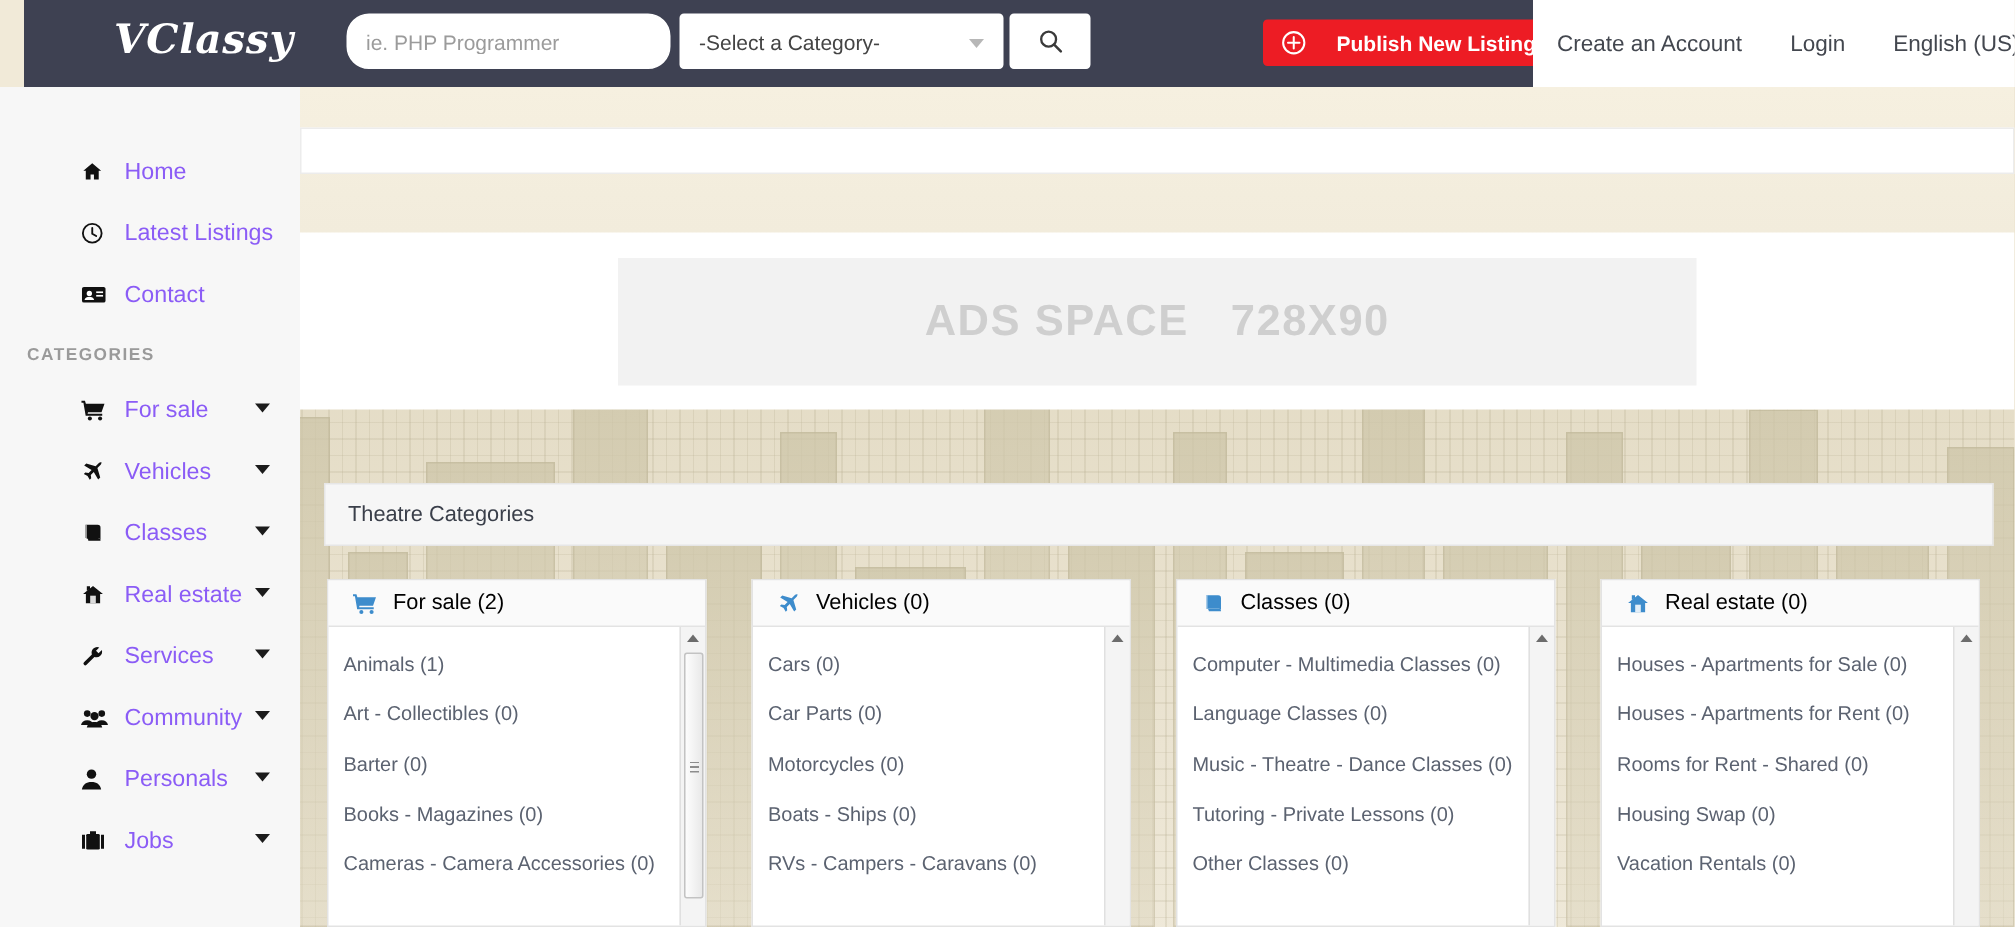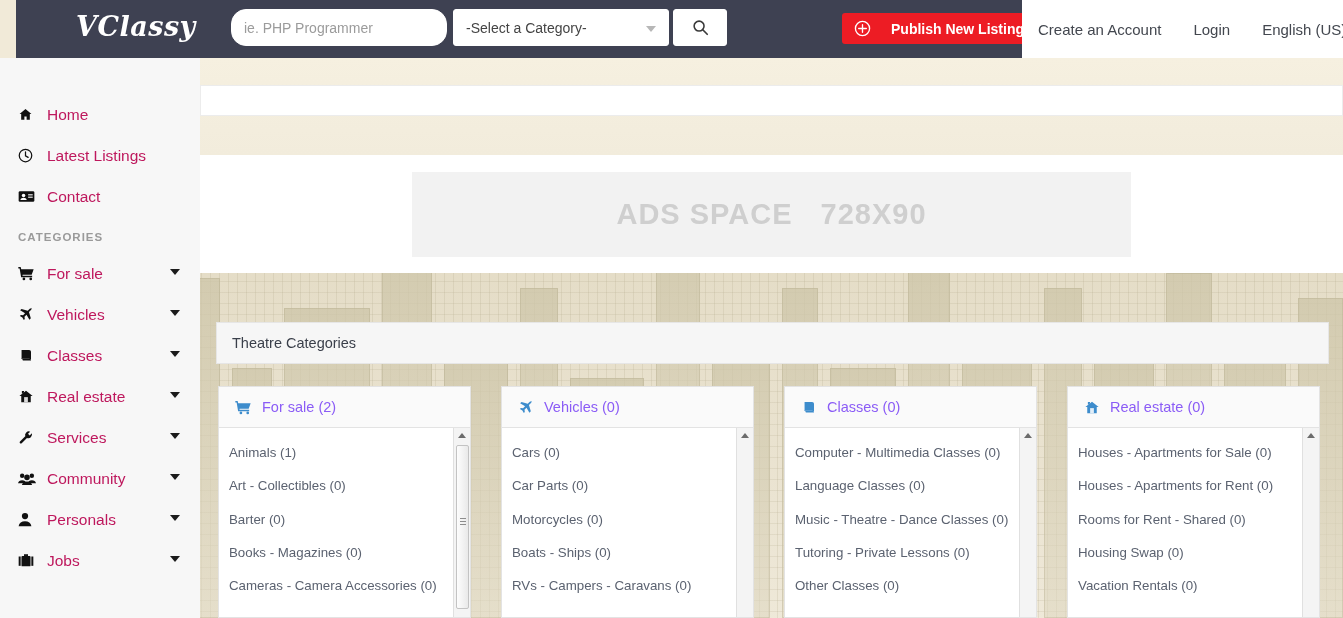"Home" .side-item { color: #be185d -> #8b5cf6; margin-left: none -> 36px }
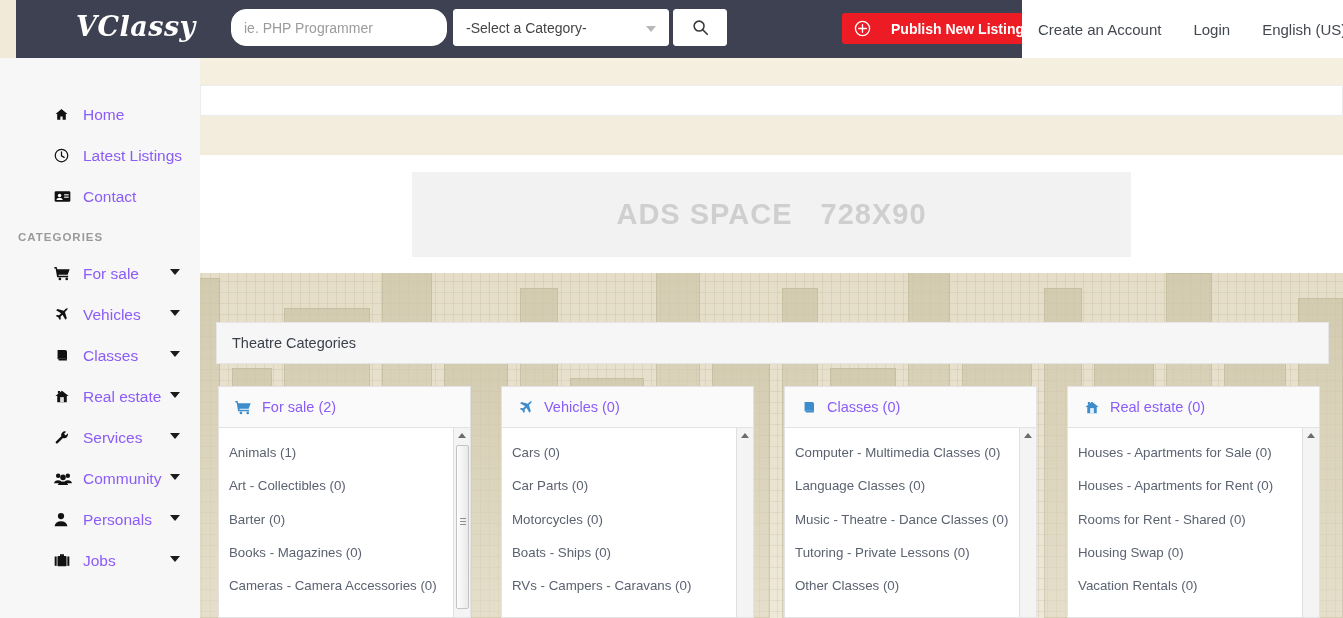"For sale (2)" .cat-col-head { color: #8b5cf6 -> #000000; height: 41px -> 31px }
